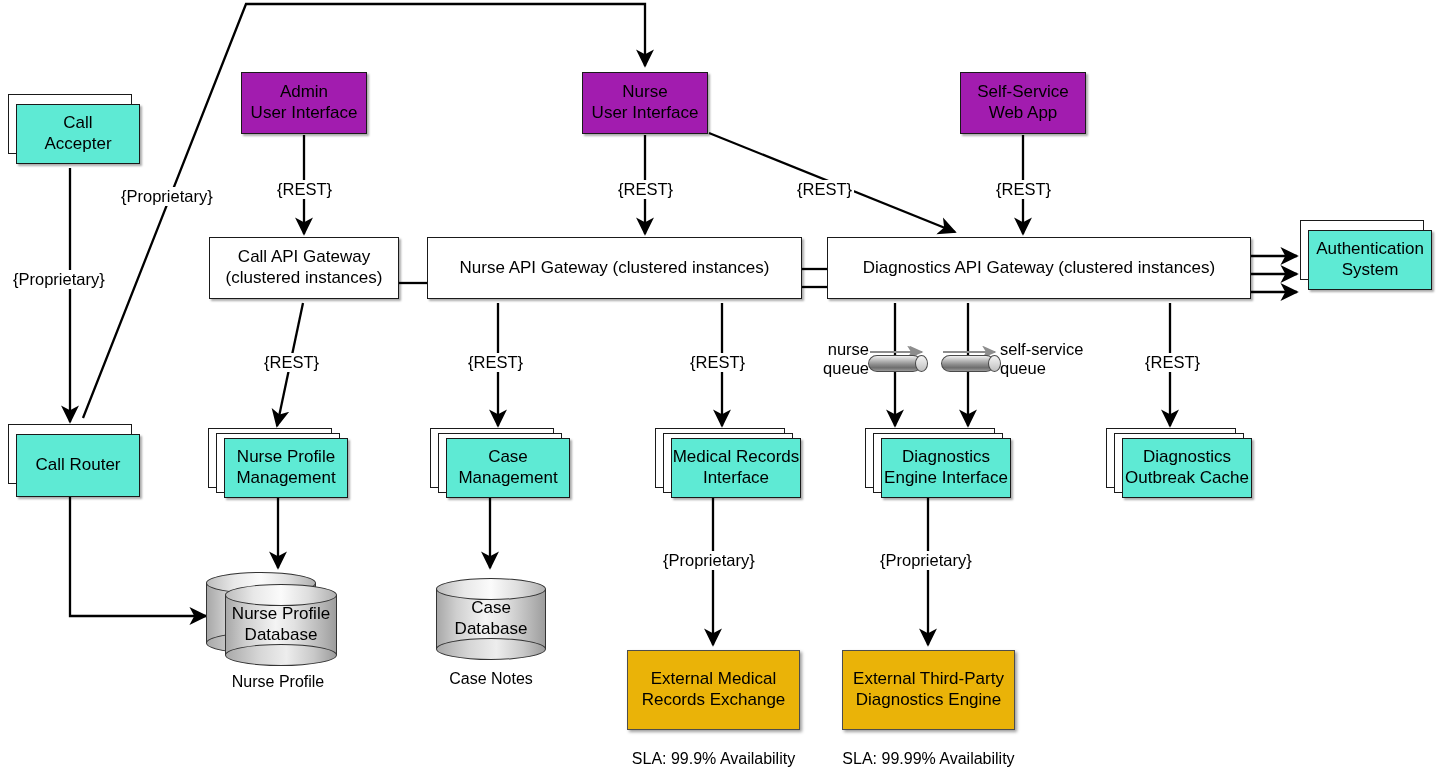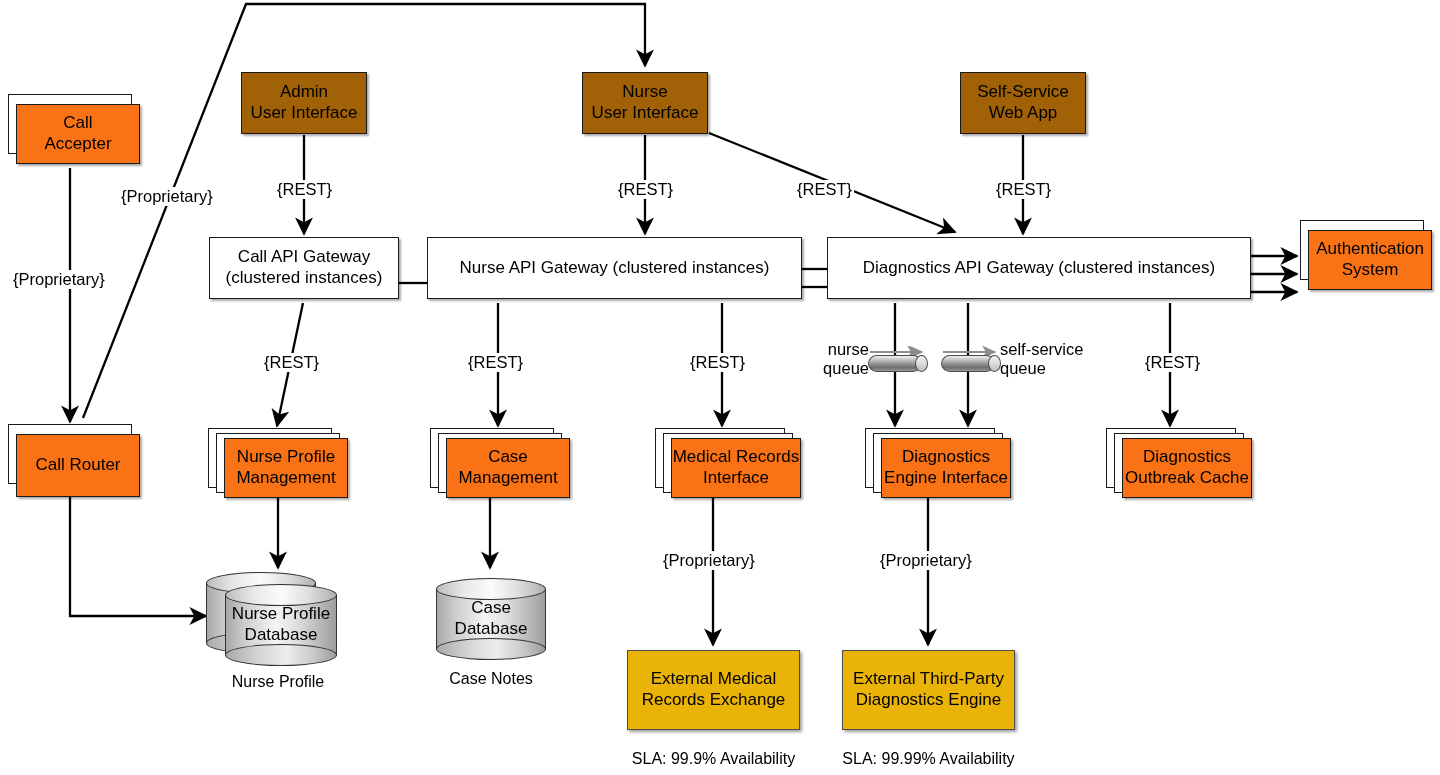"Admin" .box { background: #a16207 -> #a21caf }
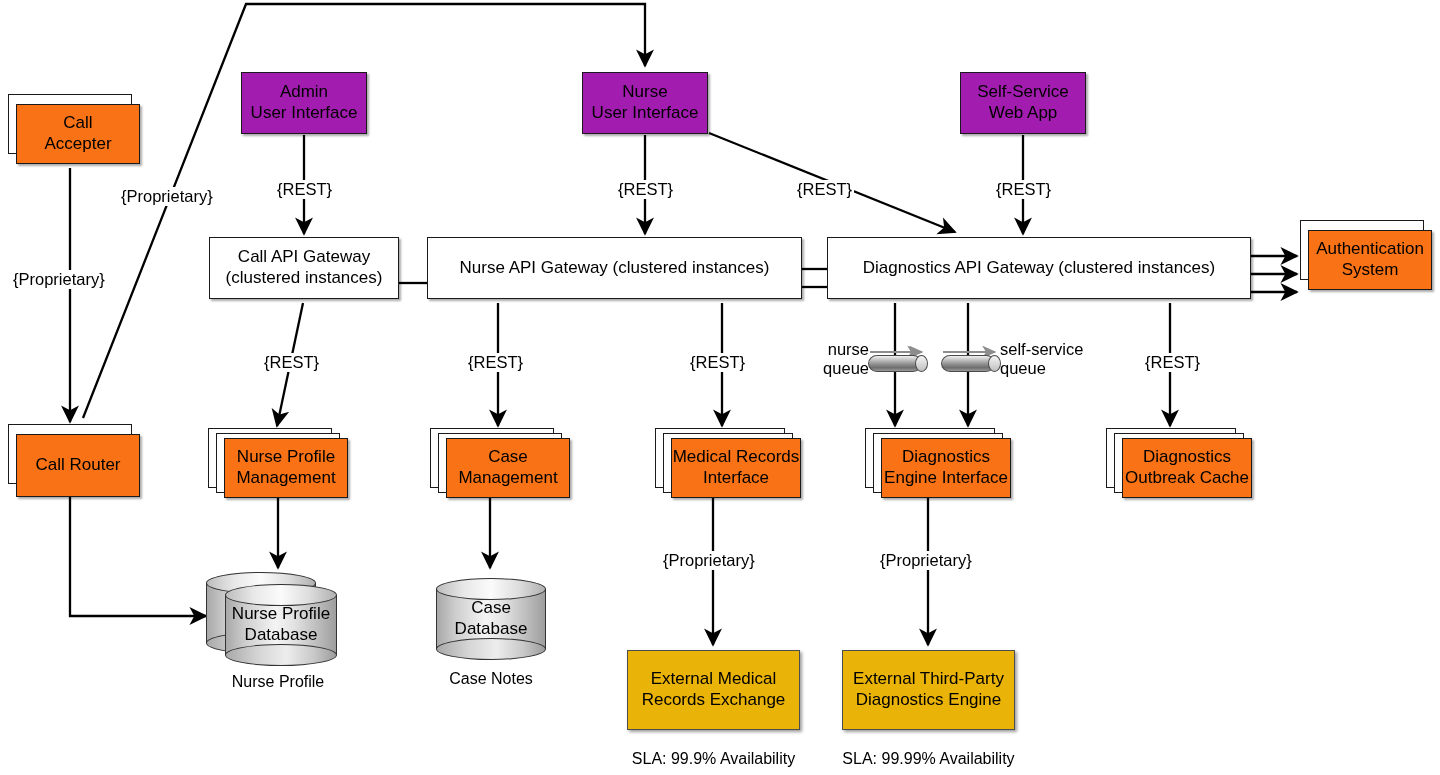"Call" .stack .front { background: #f97316 -> #5eead4 }
